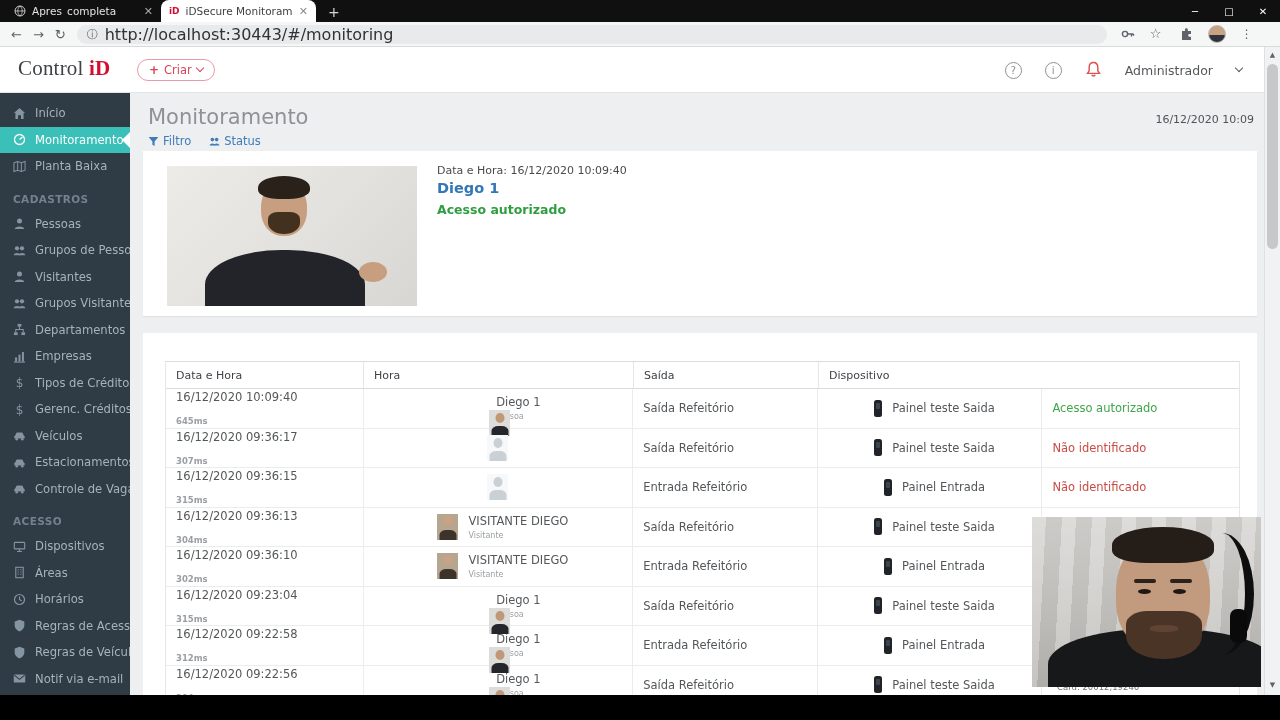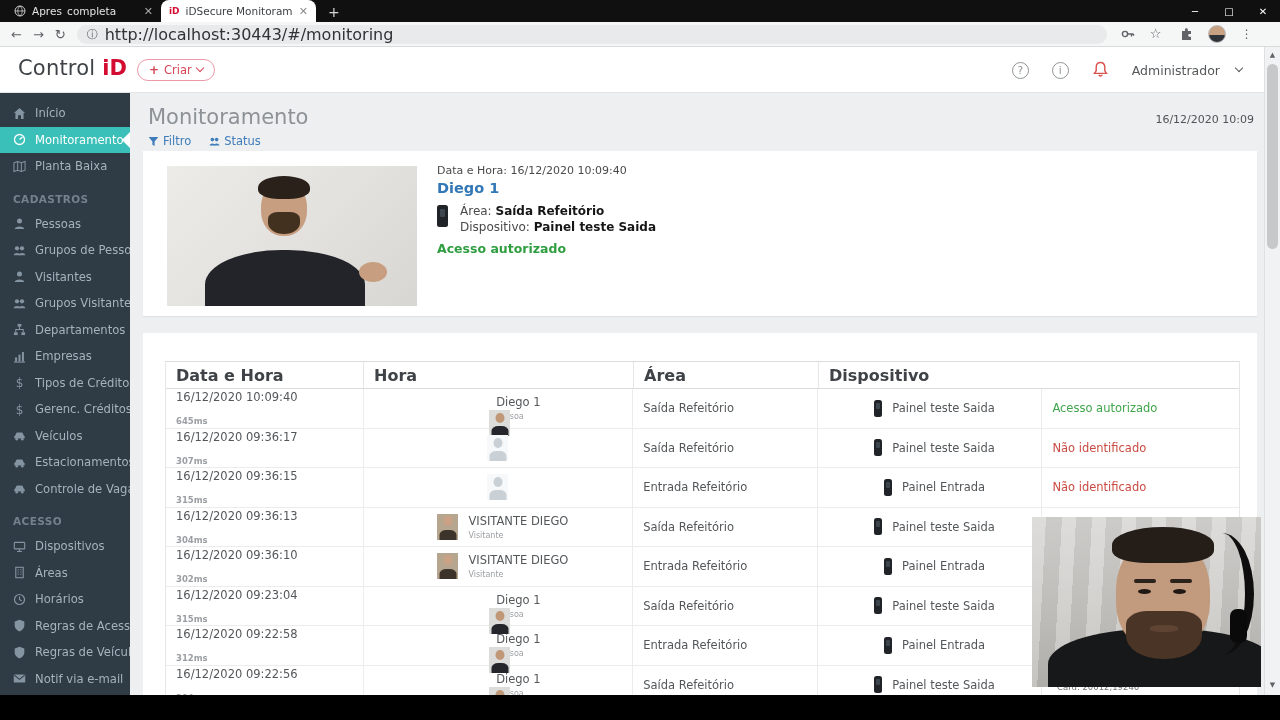"Control iD" .logo { font-family: none -> Liberation Serif, serif }
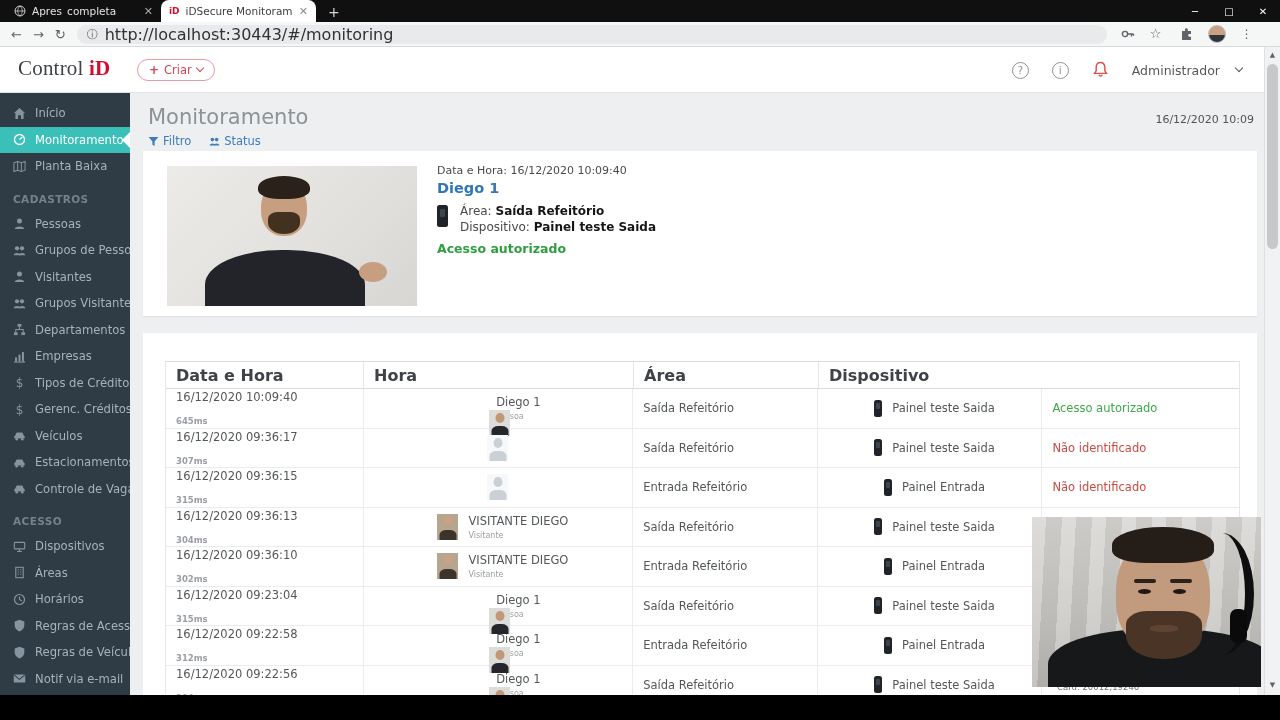"Administrador" .user-menu { gap: 16px -> 23px }
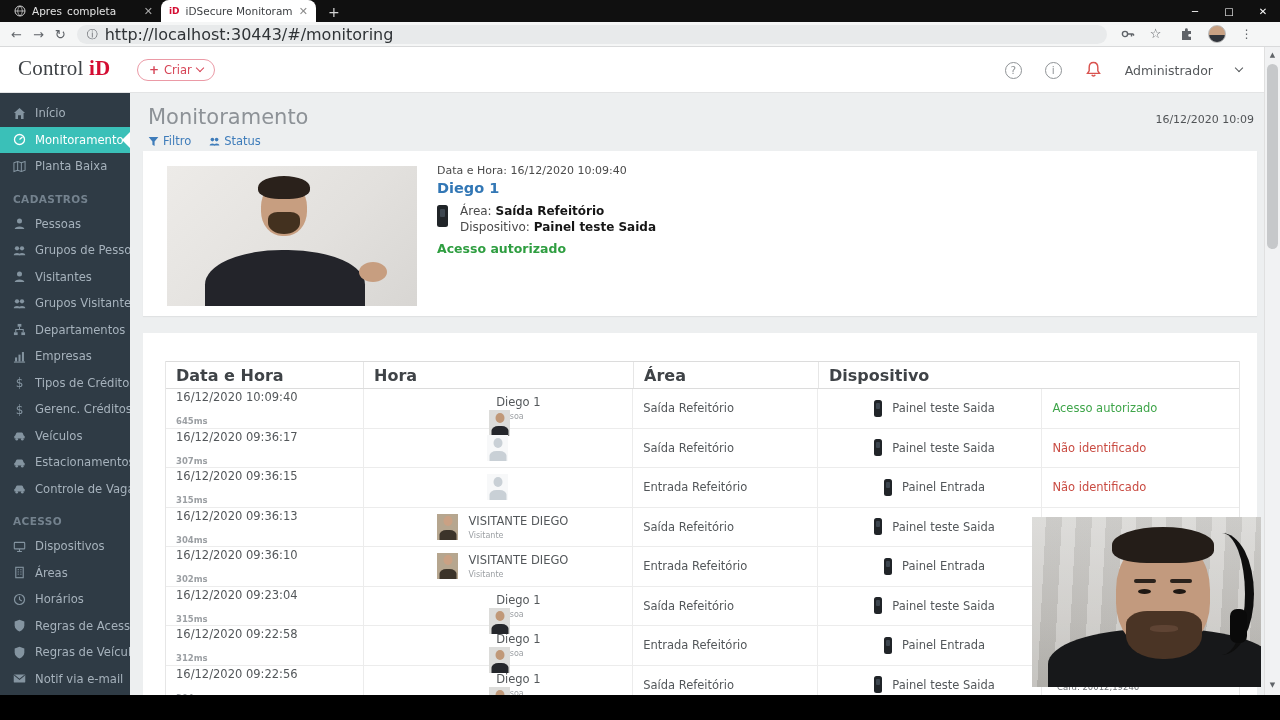"Área: Saída Refeitório" div.finfo { html: <div> <span></span> <div> <div><span>Área: </span><b>Saída Refeitório</b></div> <div><span>Dispositivo: </span><b>Painel teste Saida</b></div> </div> </div> -> none }
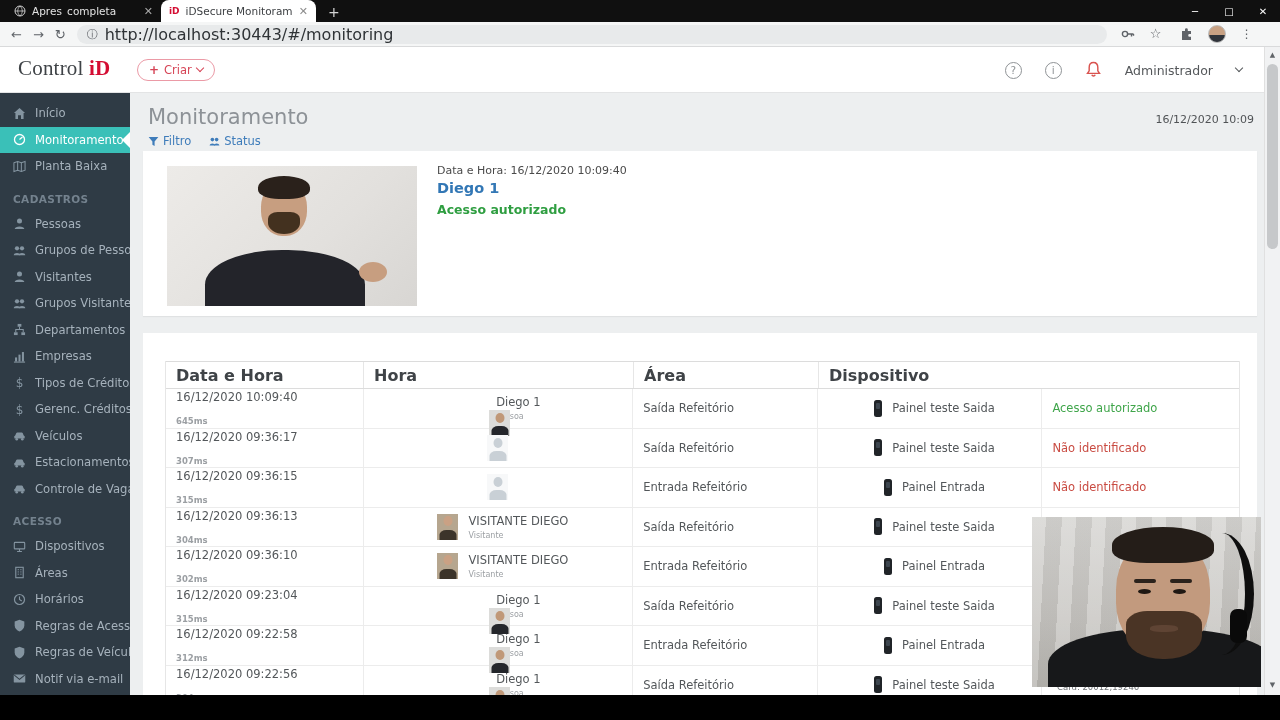"Data e Hora" .hc { font-size: 16px -> 11px; font-weight: 700 -> 400 }
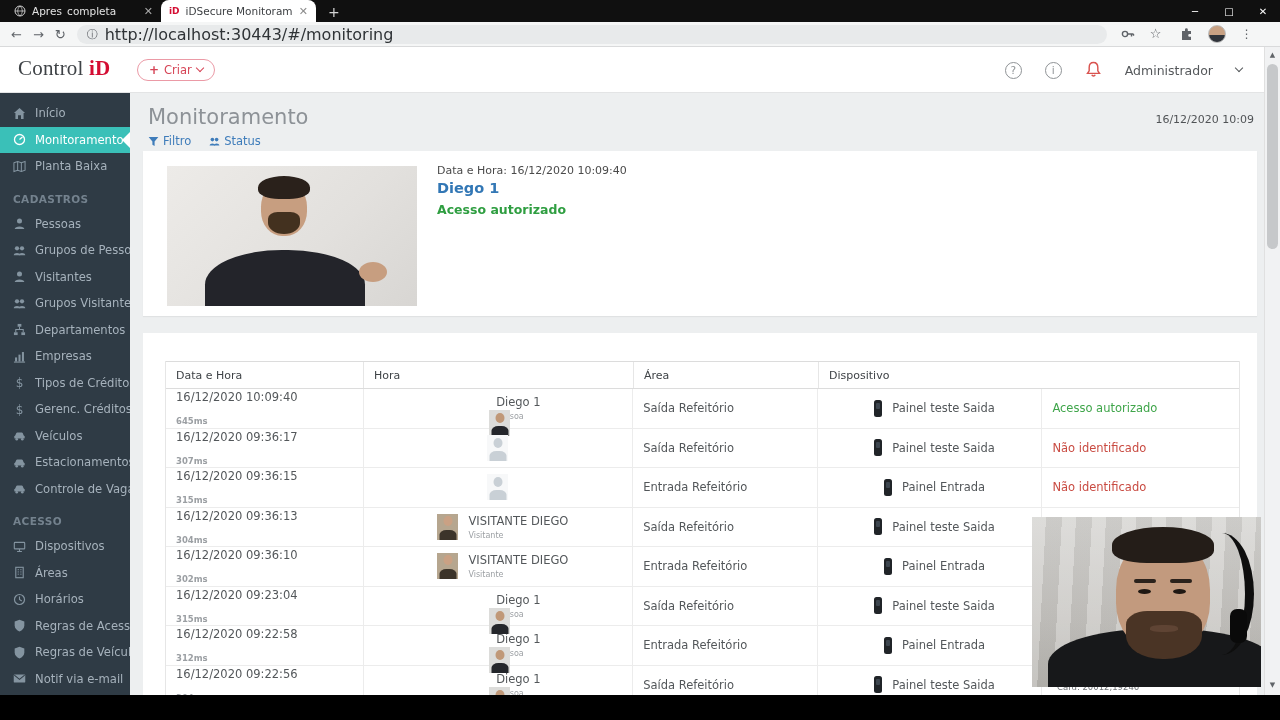"Área" div.hc { text: Área -> Saída }
